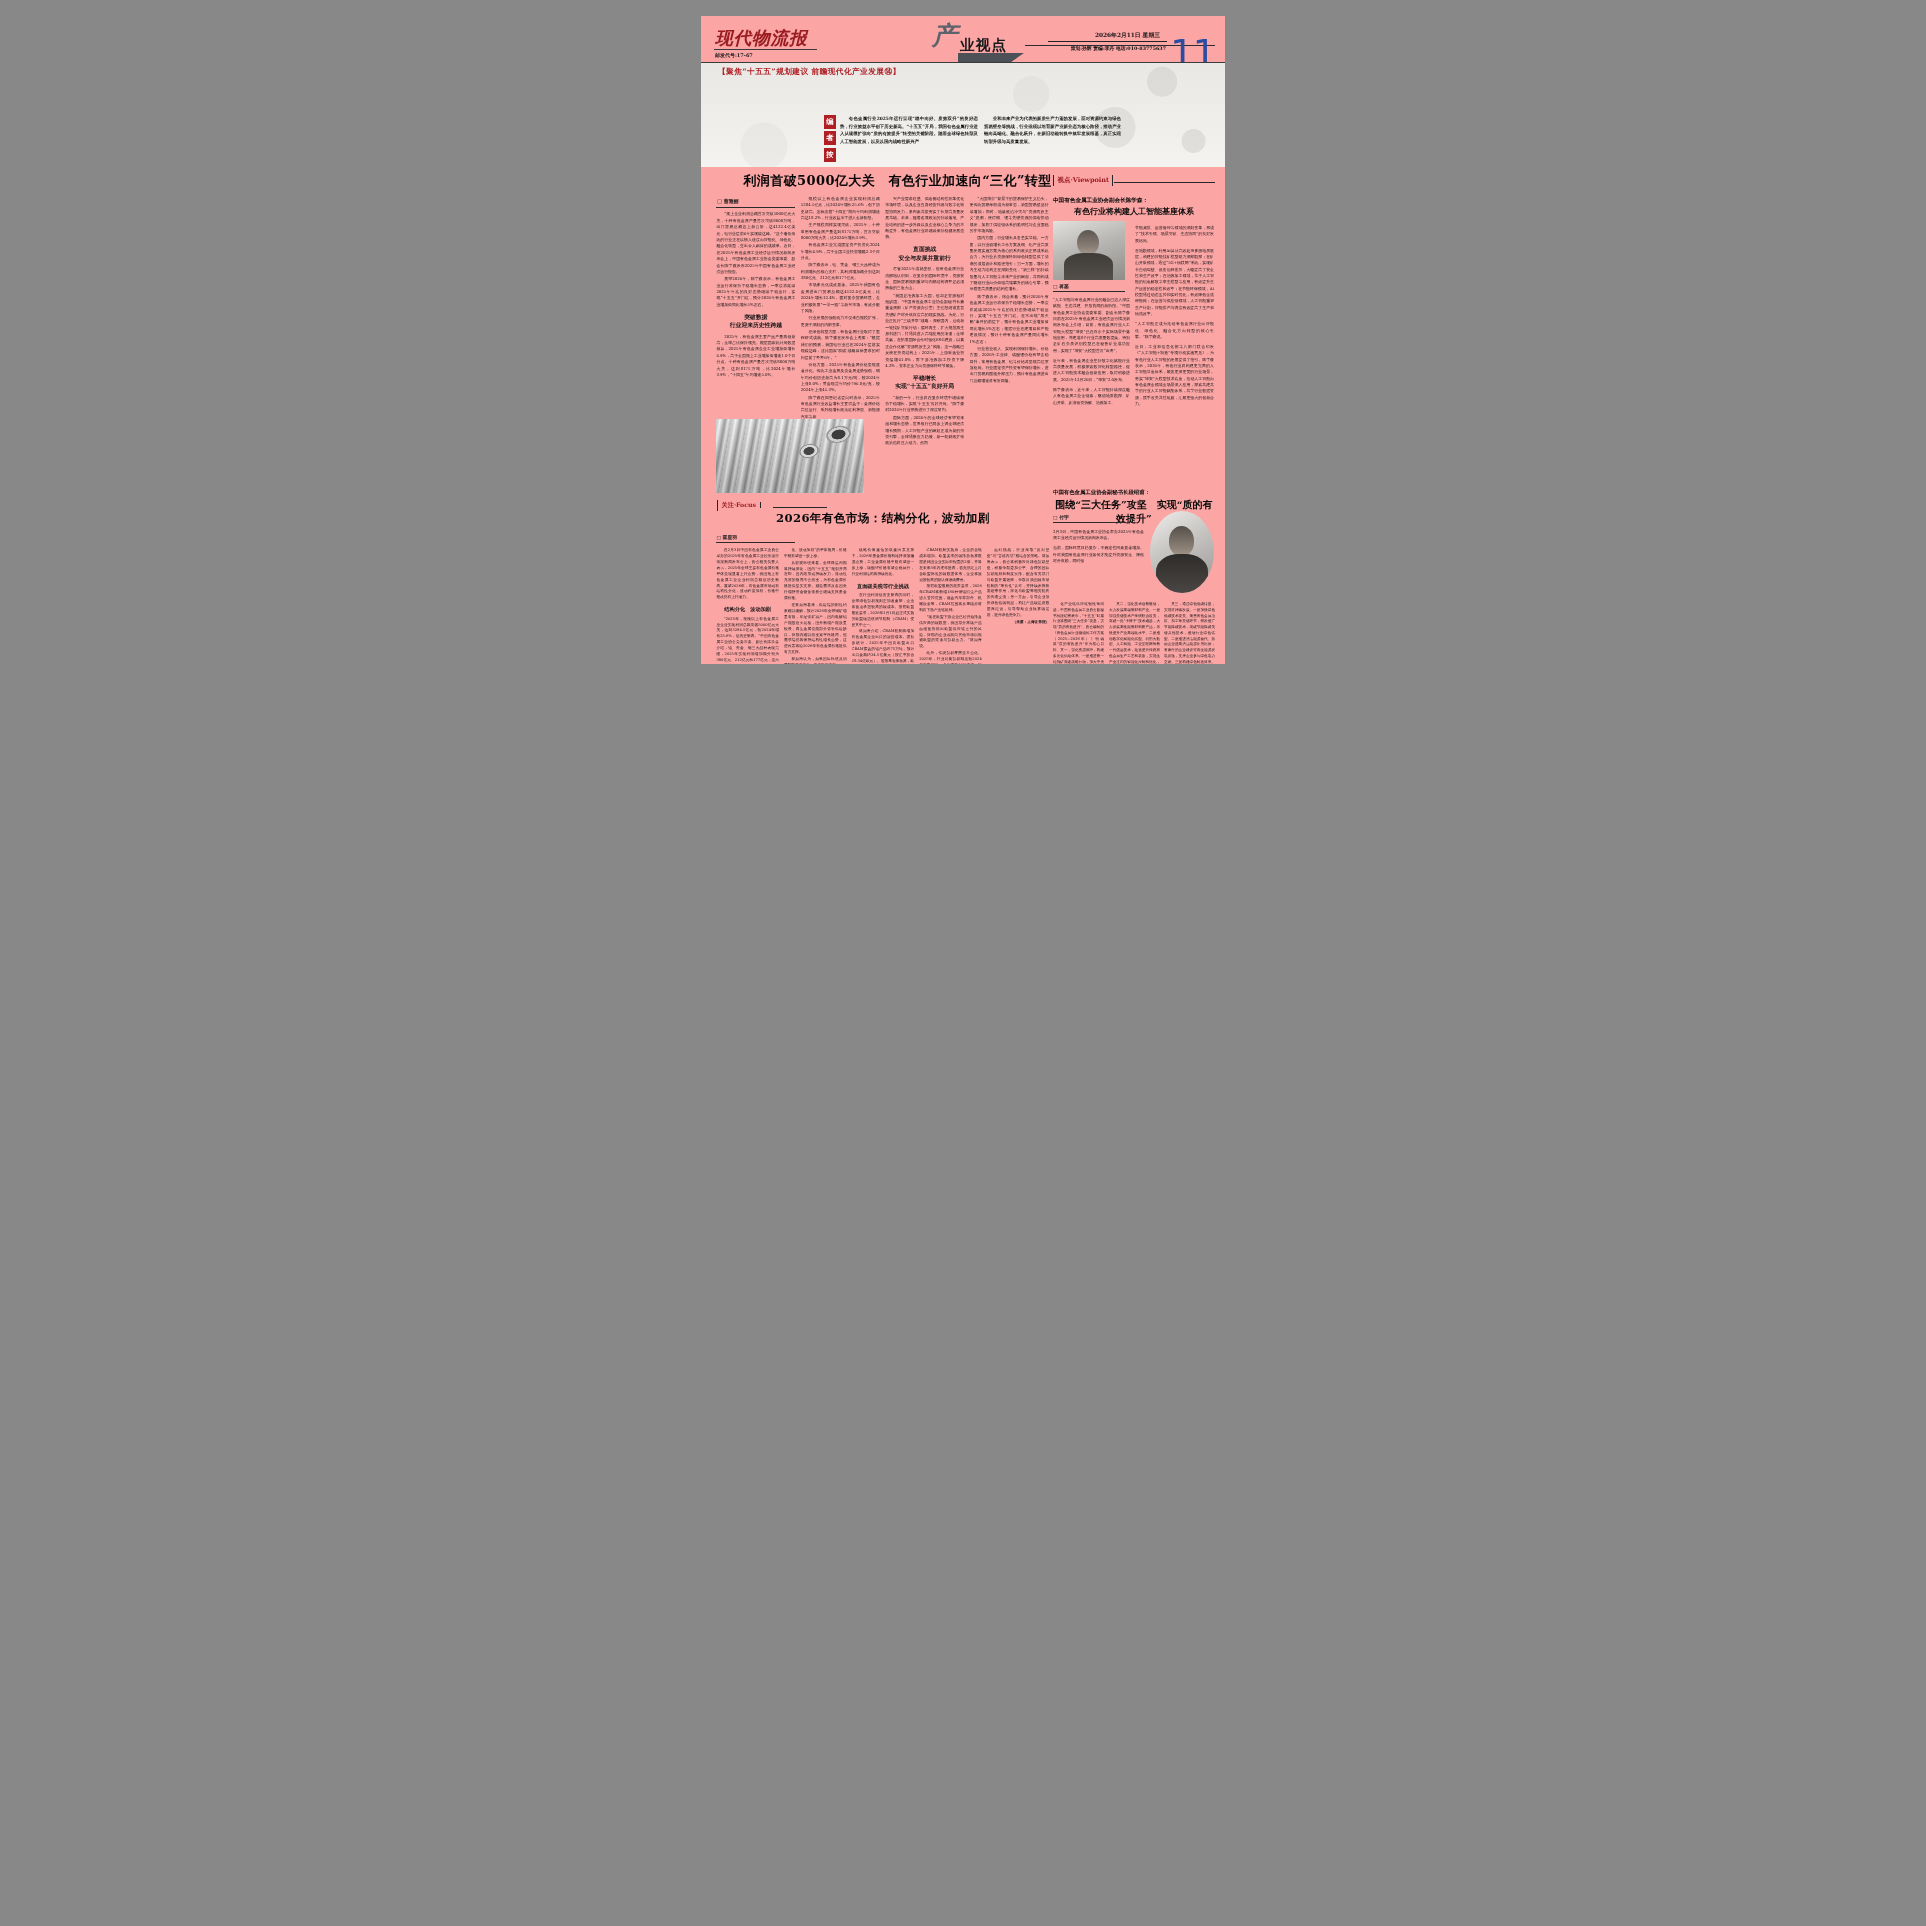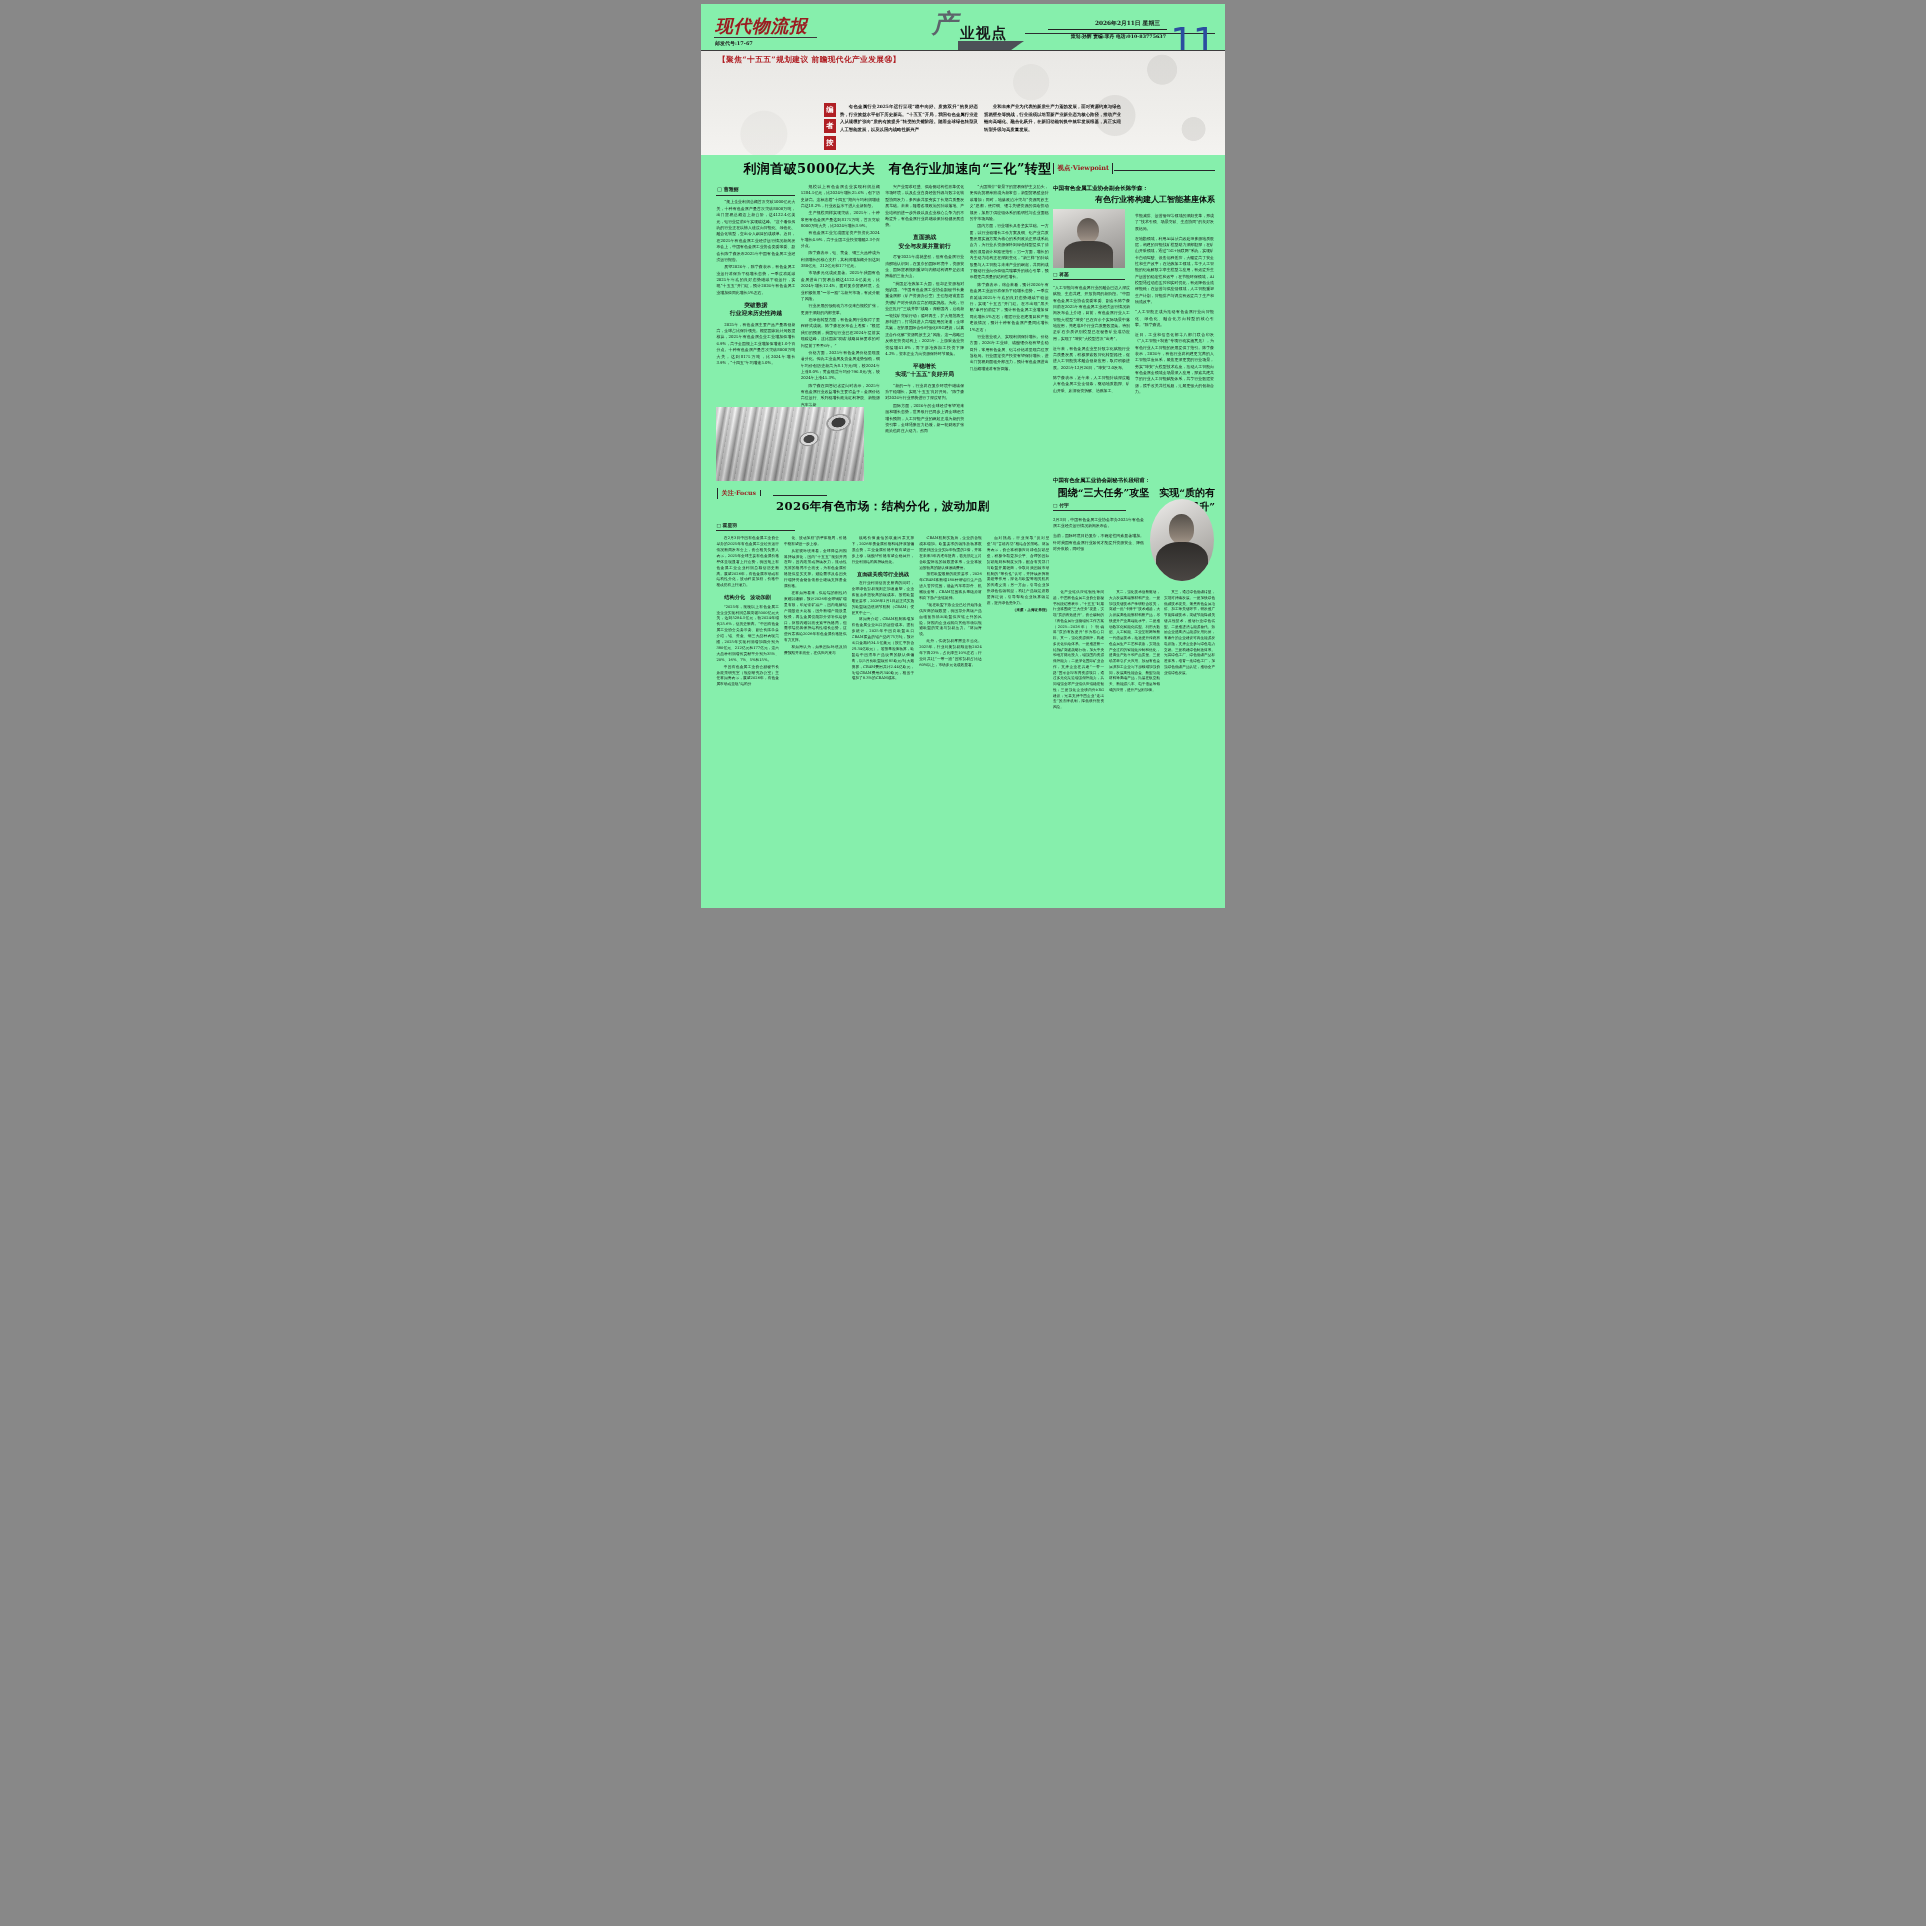"现代物流报" .page { background: #86efac -> #fca5a5; height: 904px -> 648px; margin: 4px auto -> 16px auto }
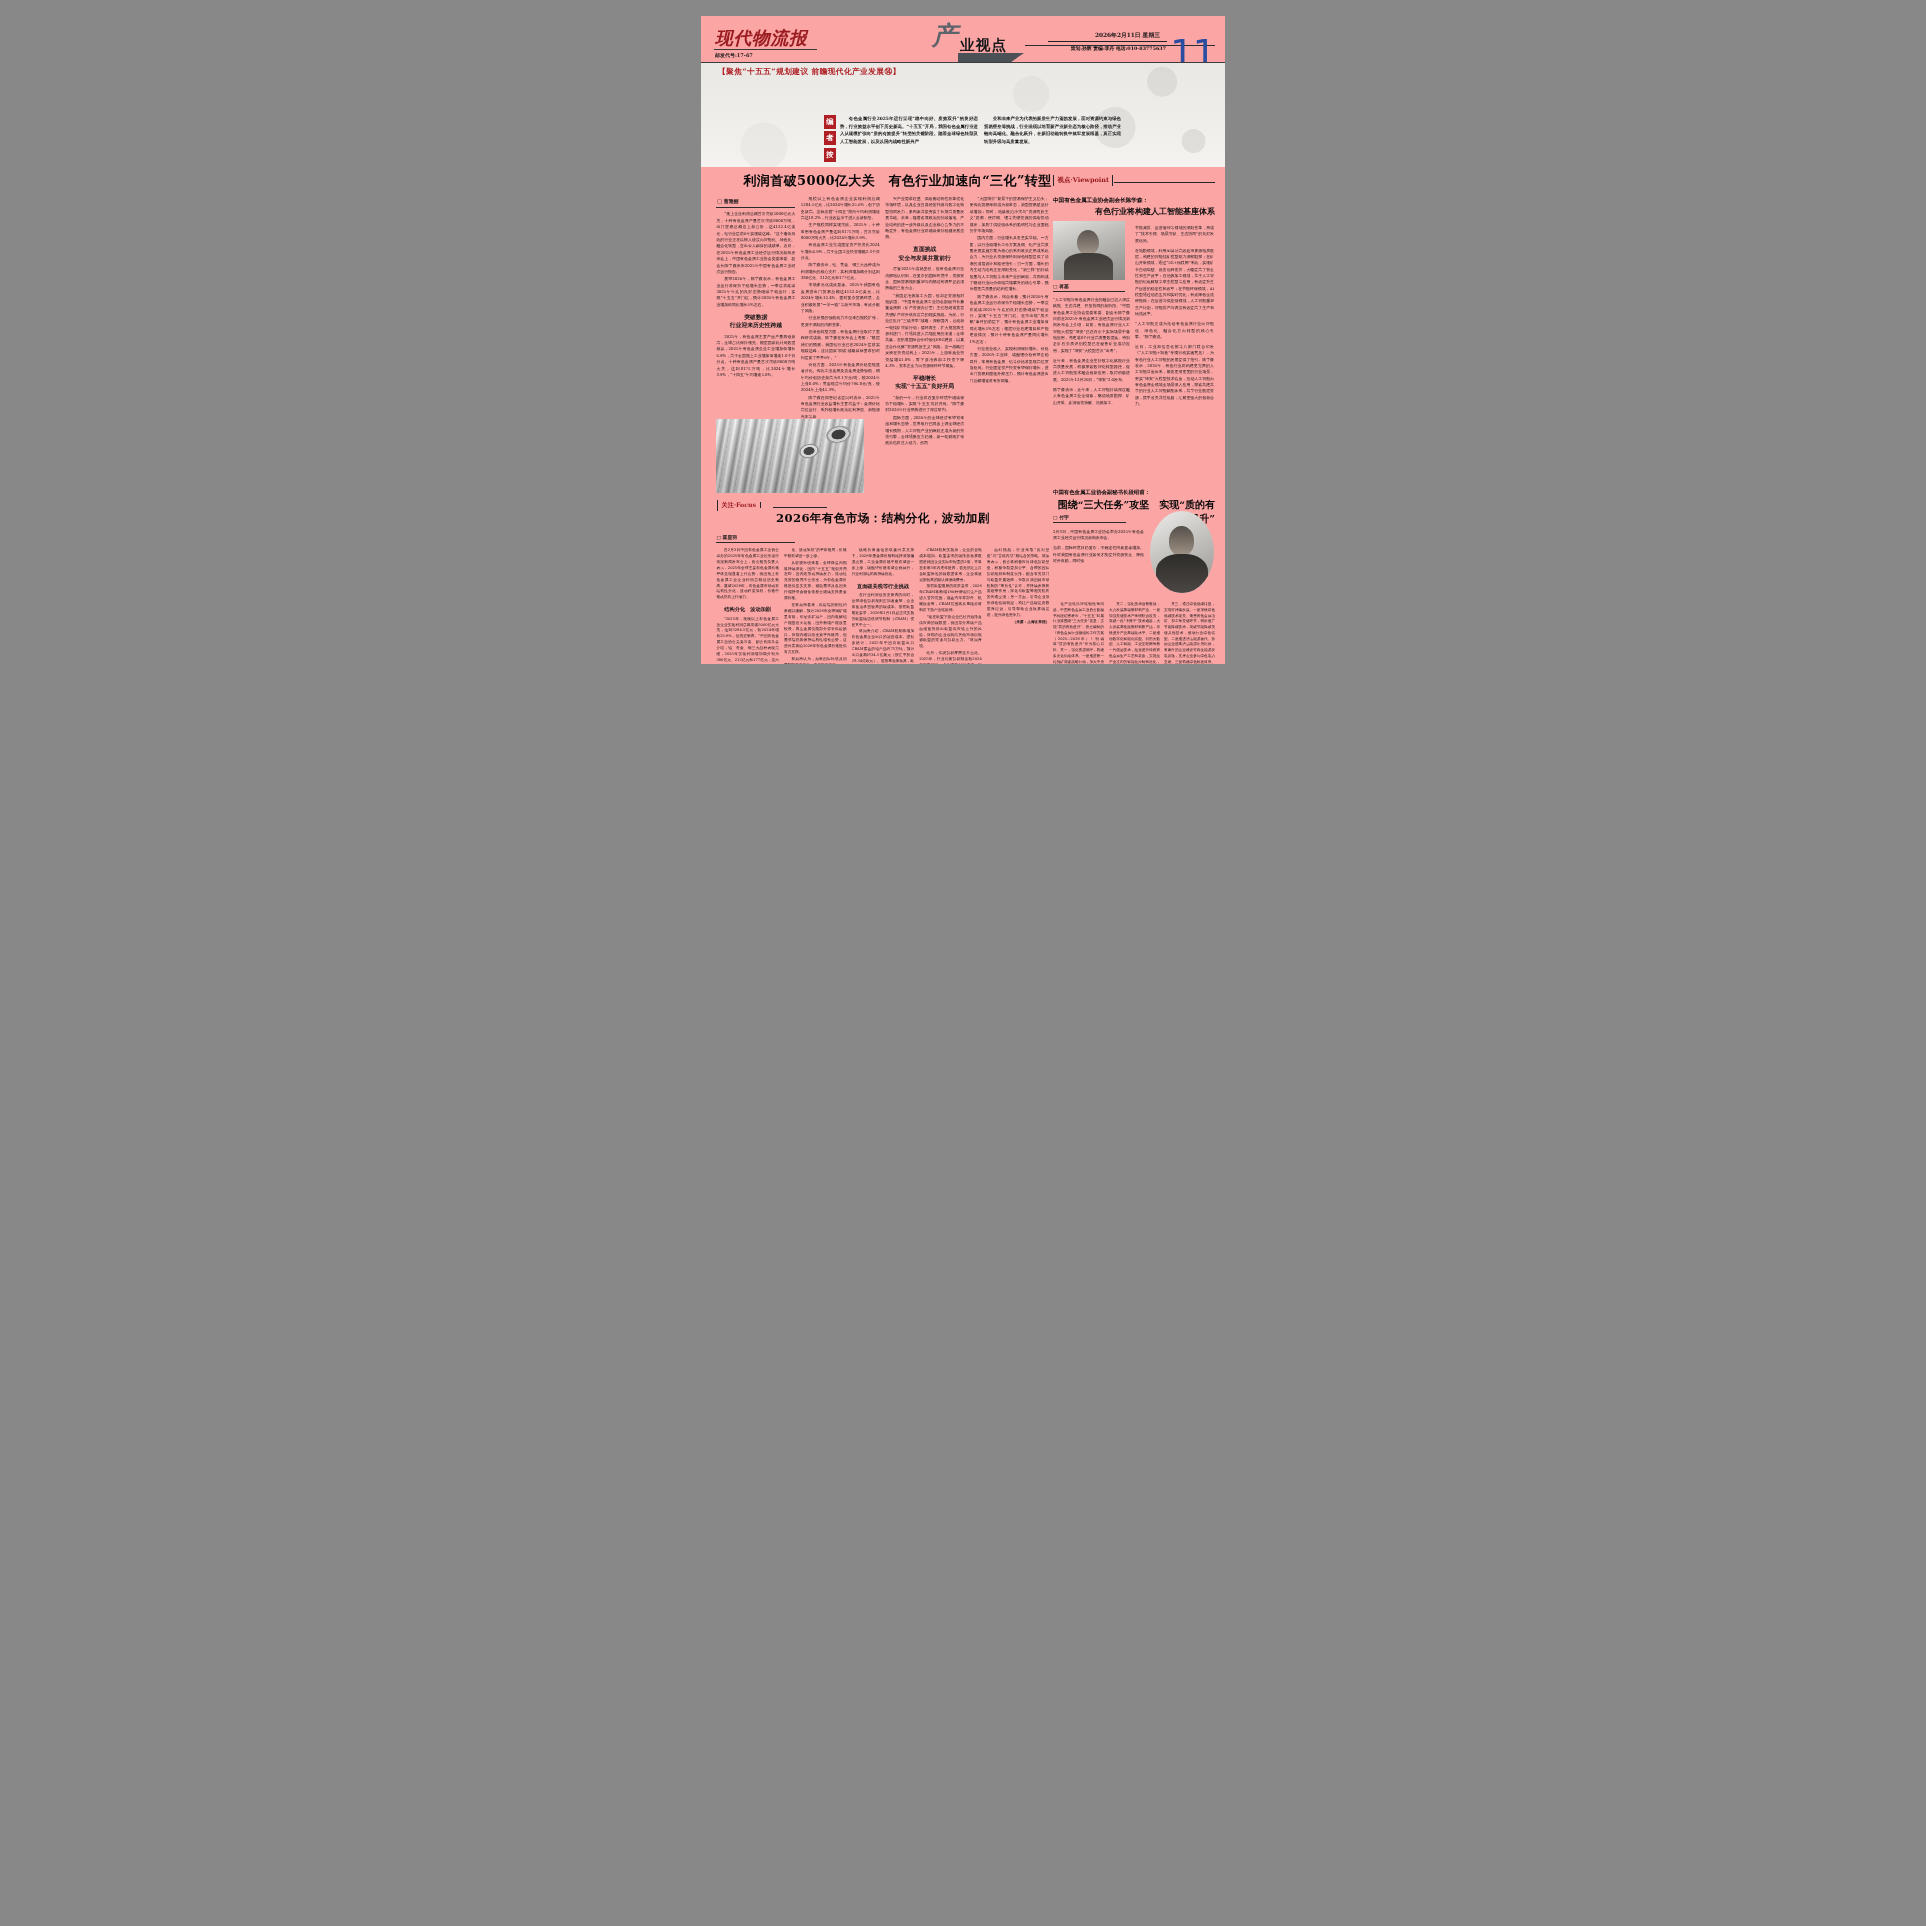"有色行业将构建人工智能基座体系" .vhead { text-align: right -> center }
